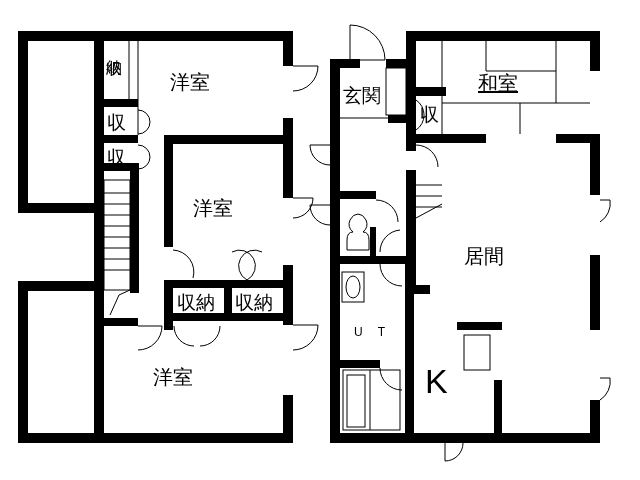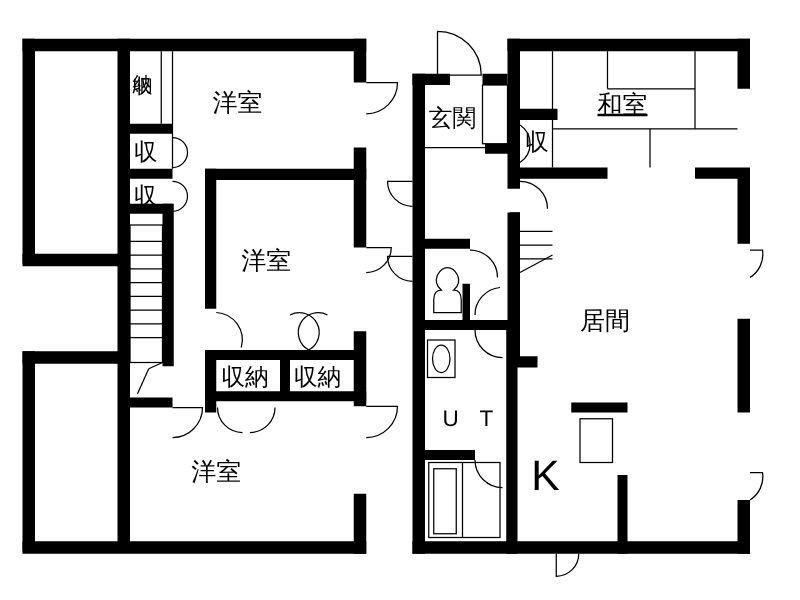"U T" .ut { font-size: 18px -> 12px }
